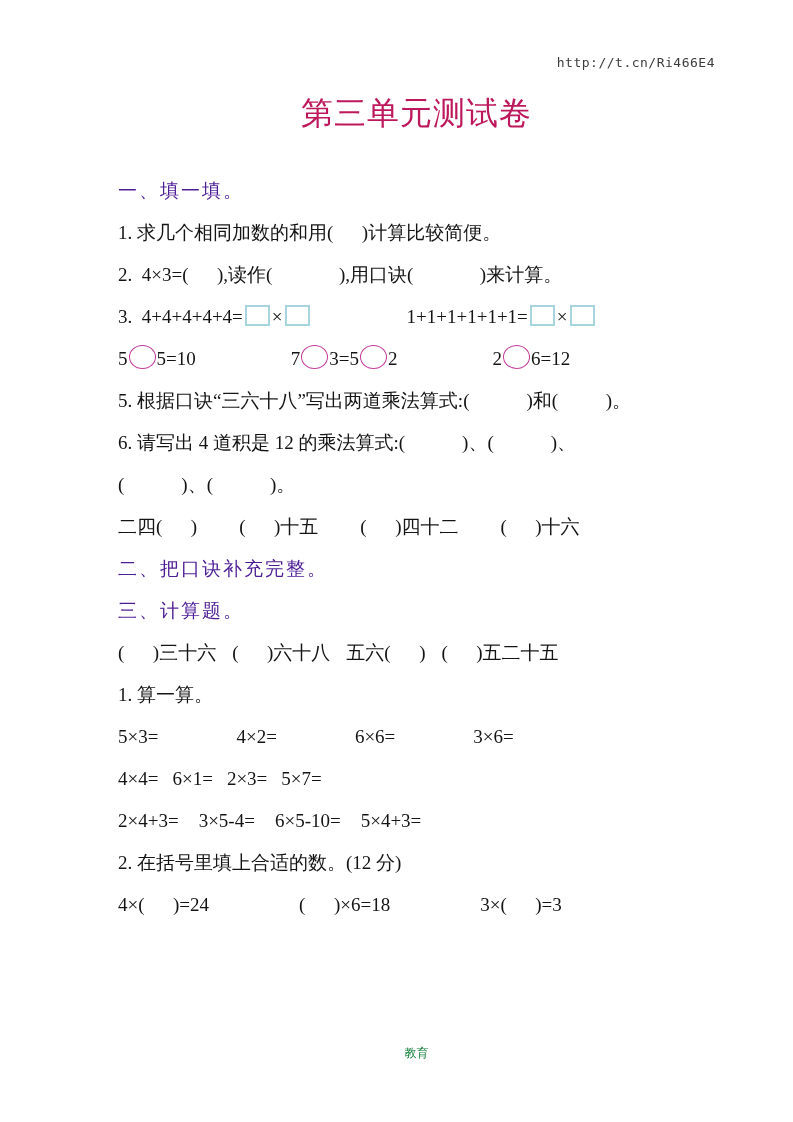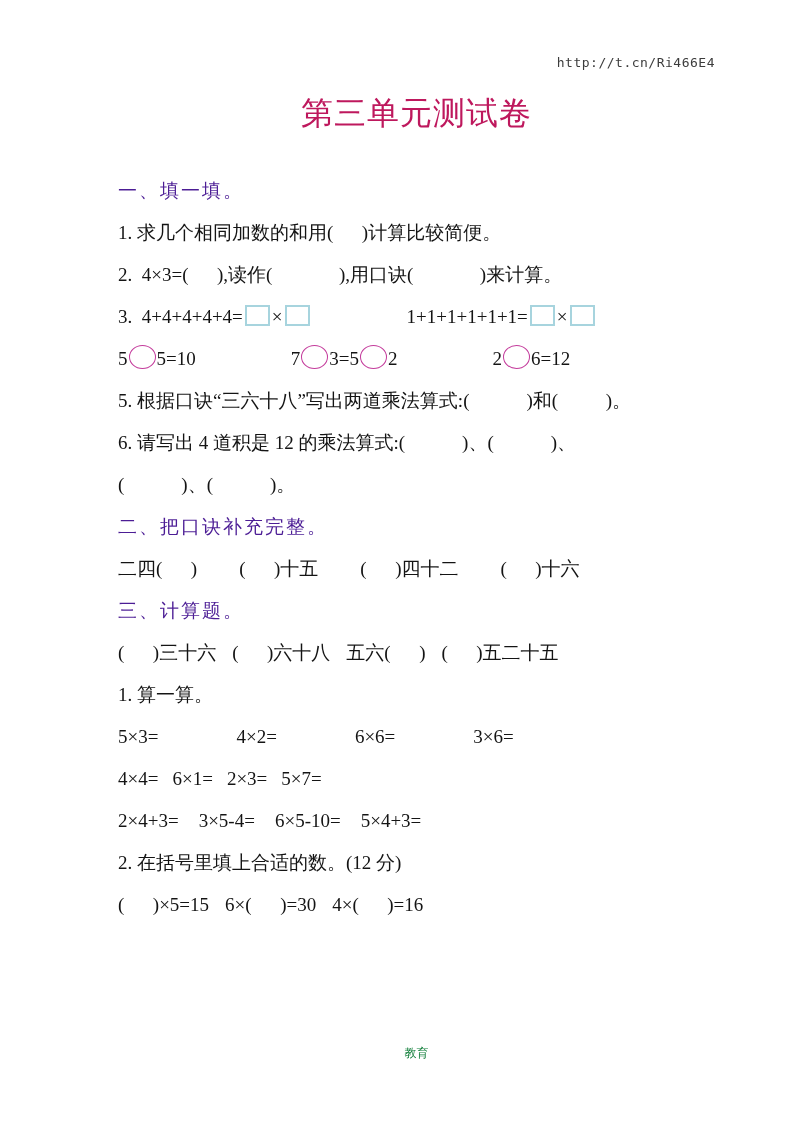"二、把口诀补充完整。" div.line { order: before "二四( ) ( )十五 (" -> after "二四( ) ( )十五 (" }
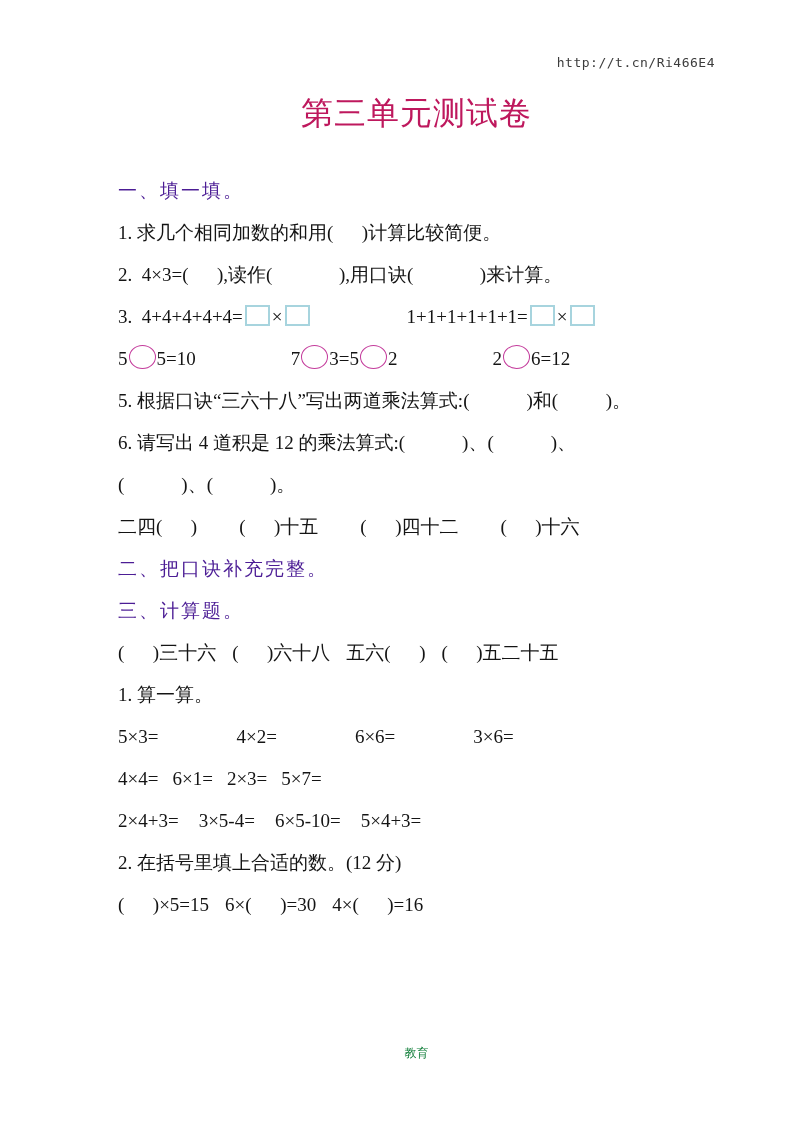"4×( )=24 ( )×6=18 3×(" div.line { html: none -> <div><span>4×( )=24</span><span>( )×6=18</span><span>3×( )=3</span></div> }
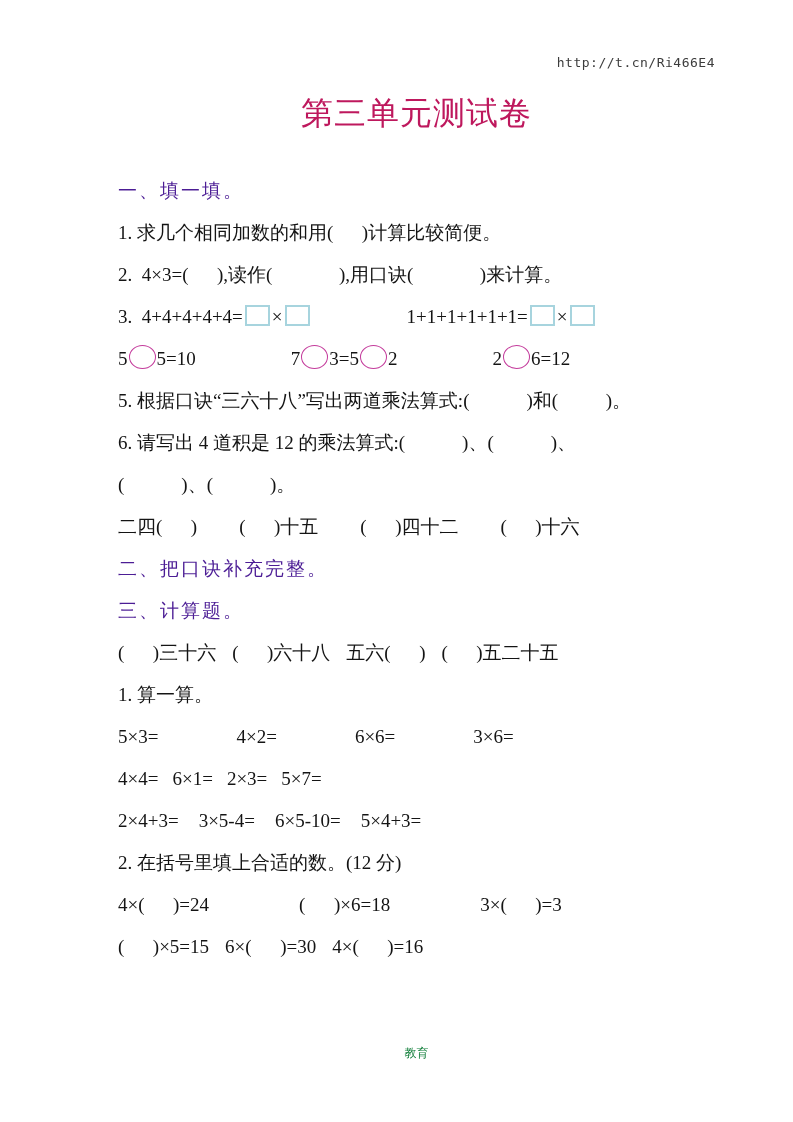"( )×5=15 6×( )=30 4×(" div.line { html: <div><span>( )×5=15</span><span>6×( )=30</span><span>4×( )=16</span></div> -> none }
